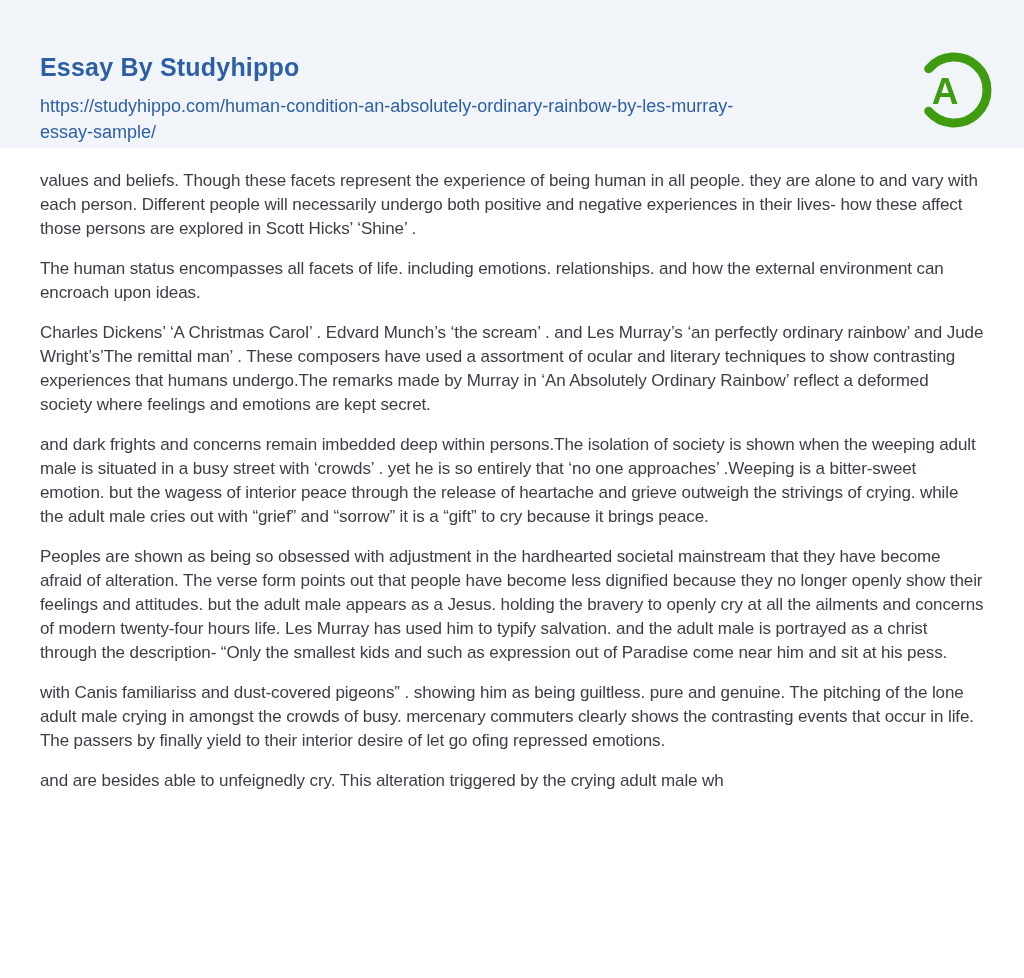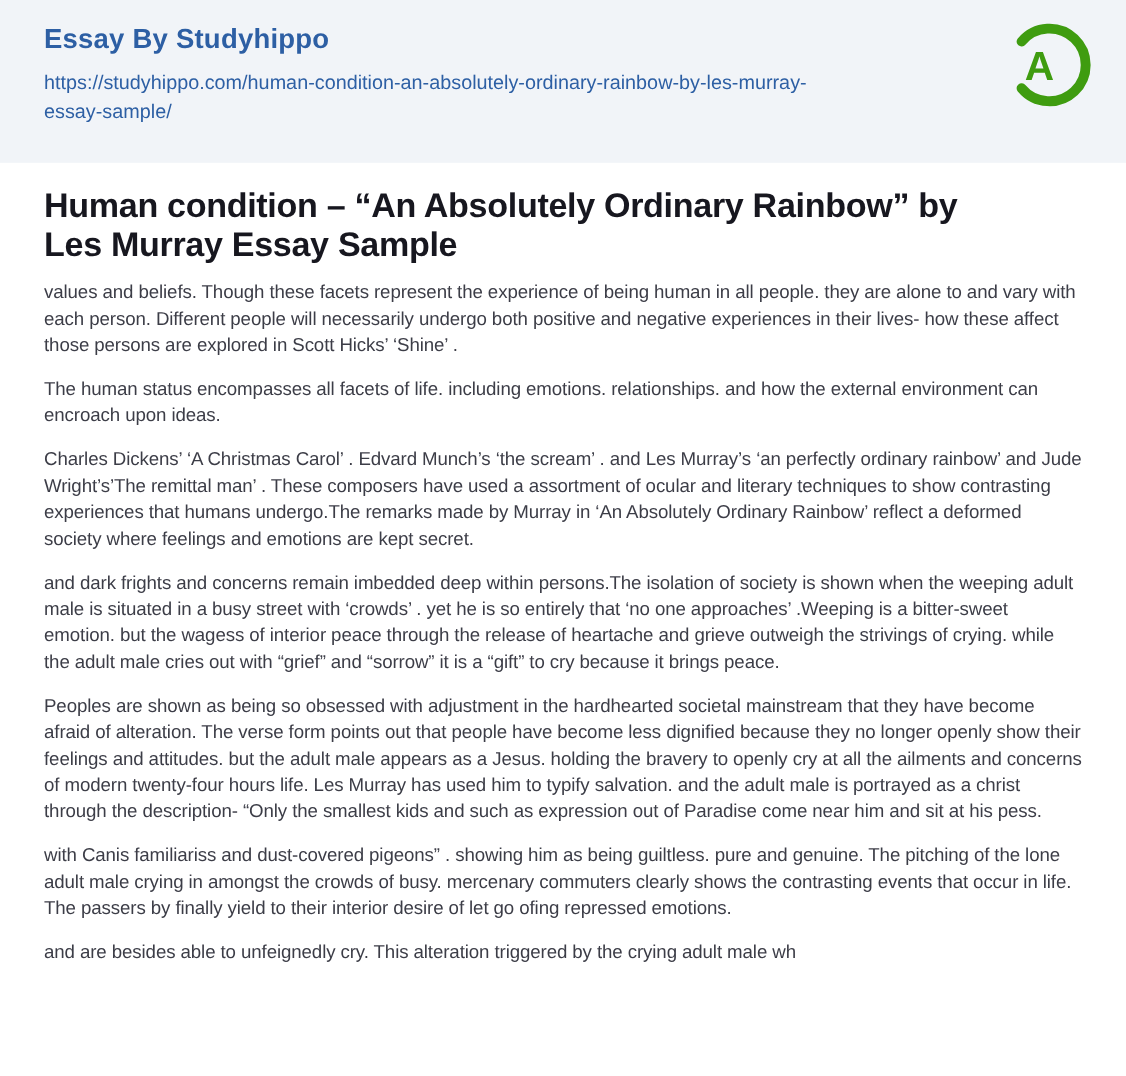"Essay By Studyhippo" .header { padding: 21px 30px 0 40px -> 52px 30px 0 40px }
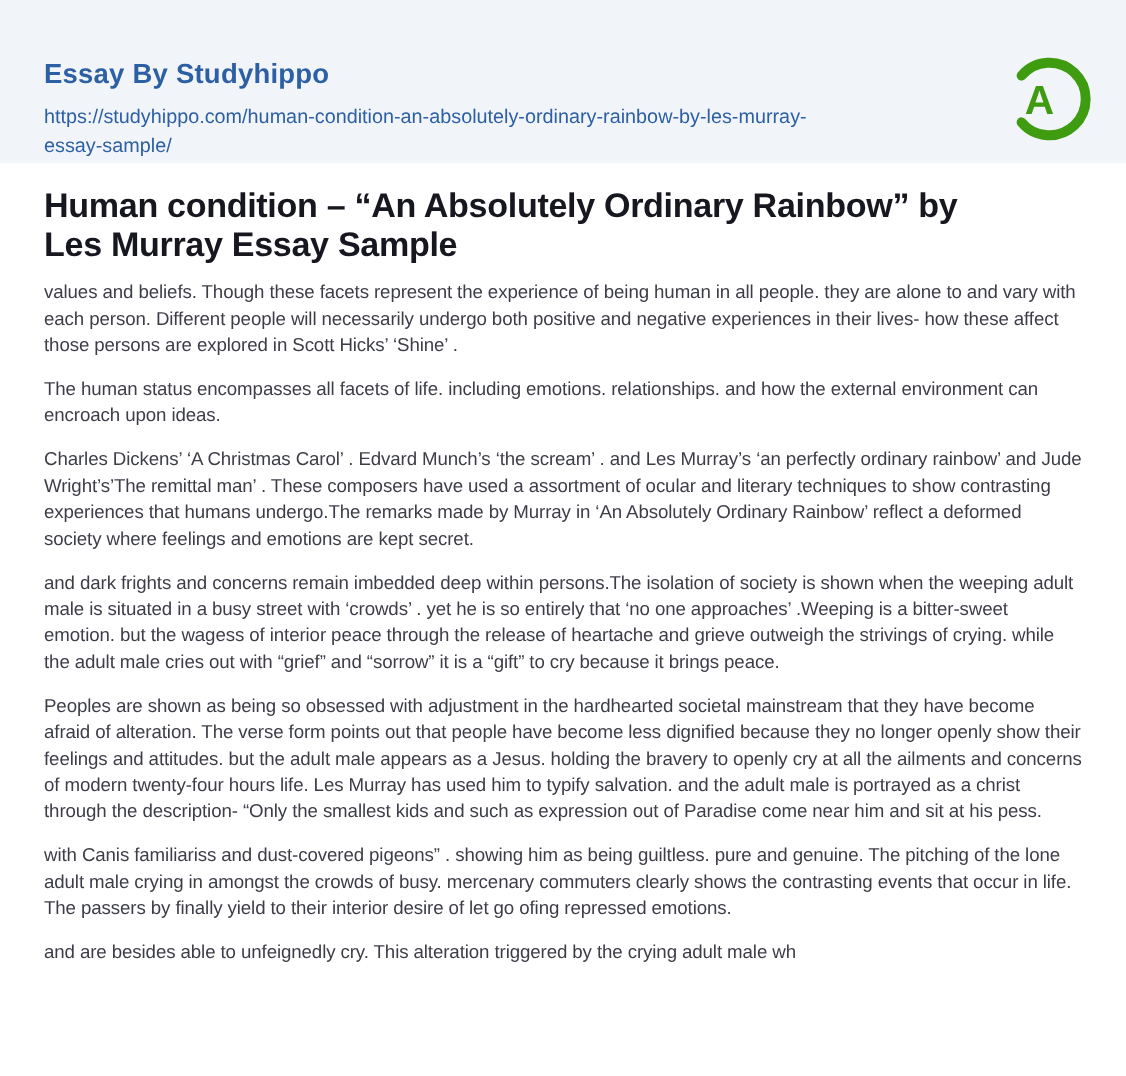"Human condition – “An Absolutely" h1 { html: <h1>Human condition – “An Absolutely Ordinary Rainbow” by Les Murray Essay Sample</h1> -> none }
